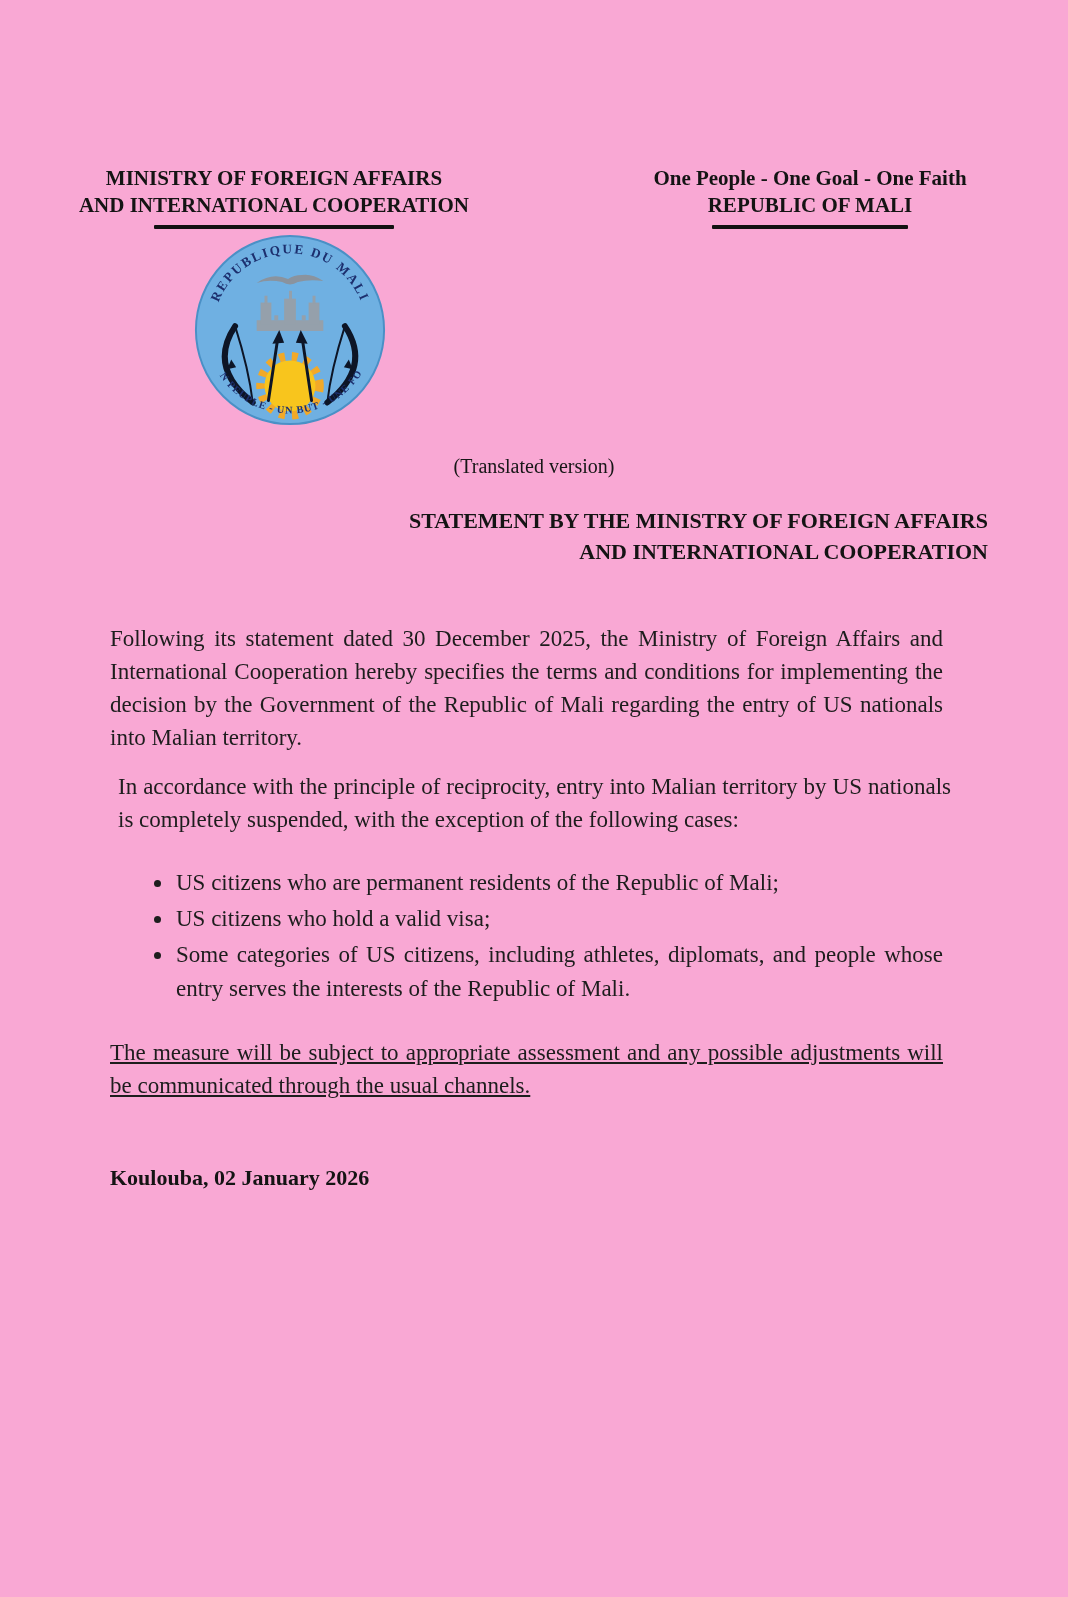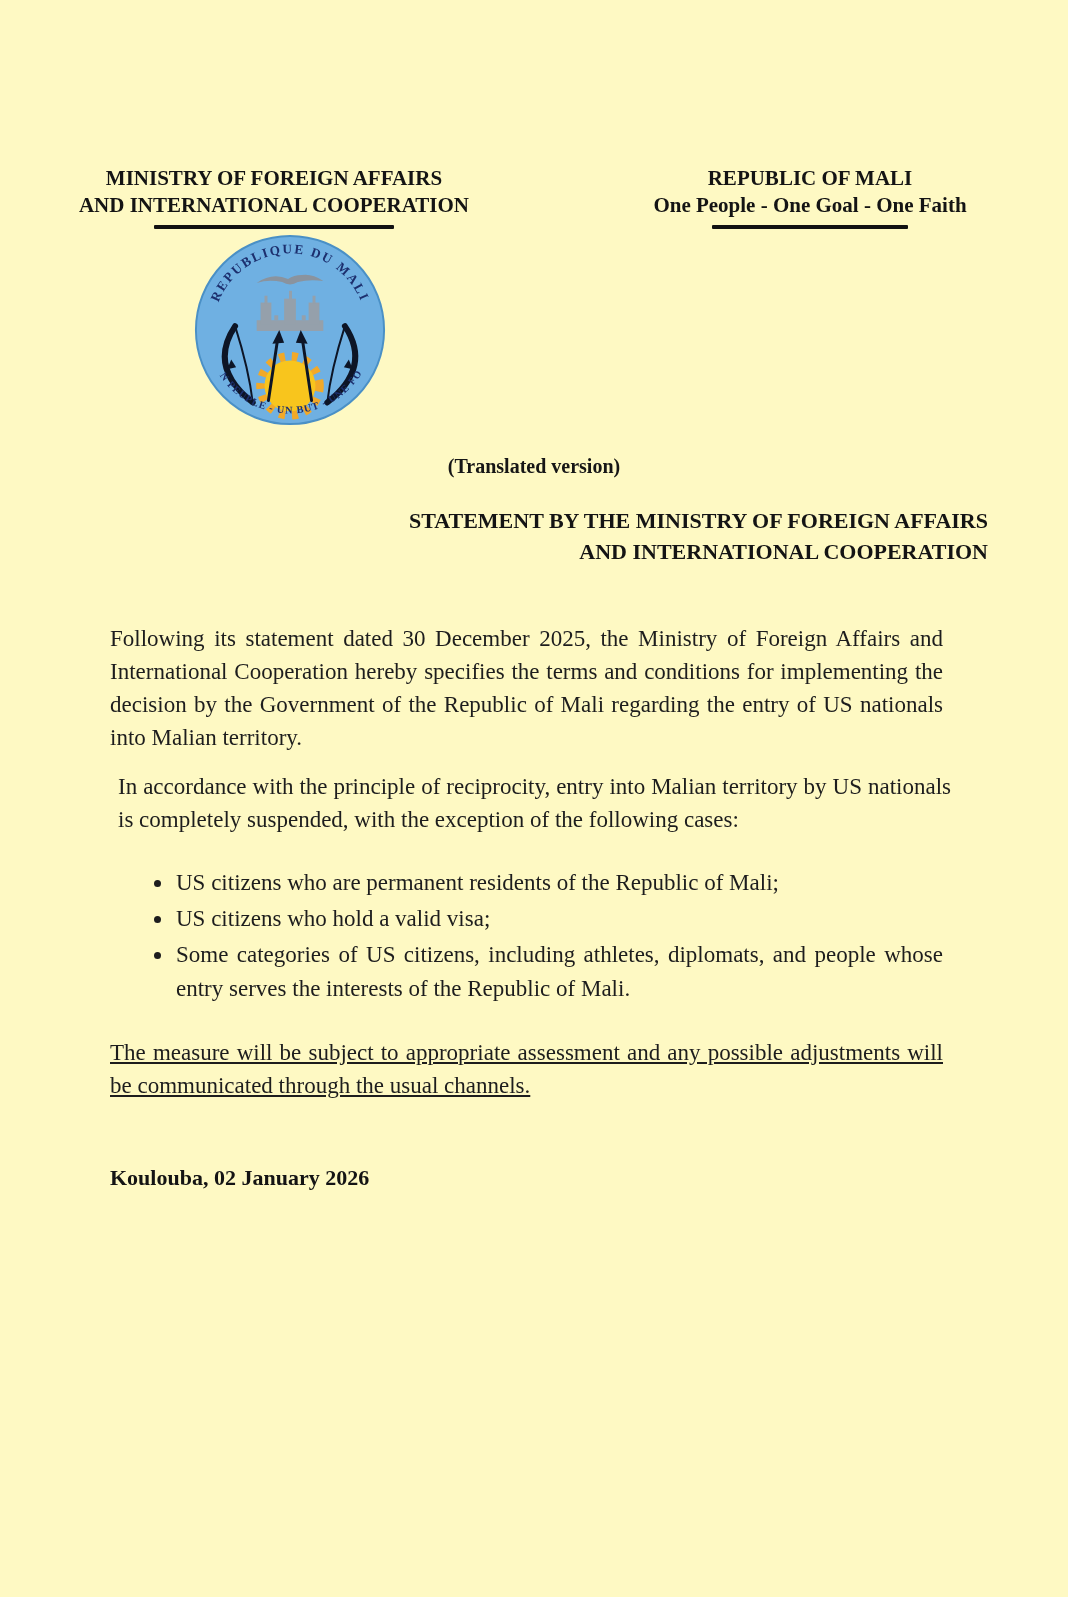"MINISTRY OF FOREIGN AFFAIRS" .page { background: #fef9c3 -> #f9a8d4 }
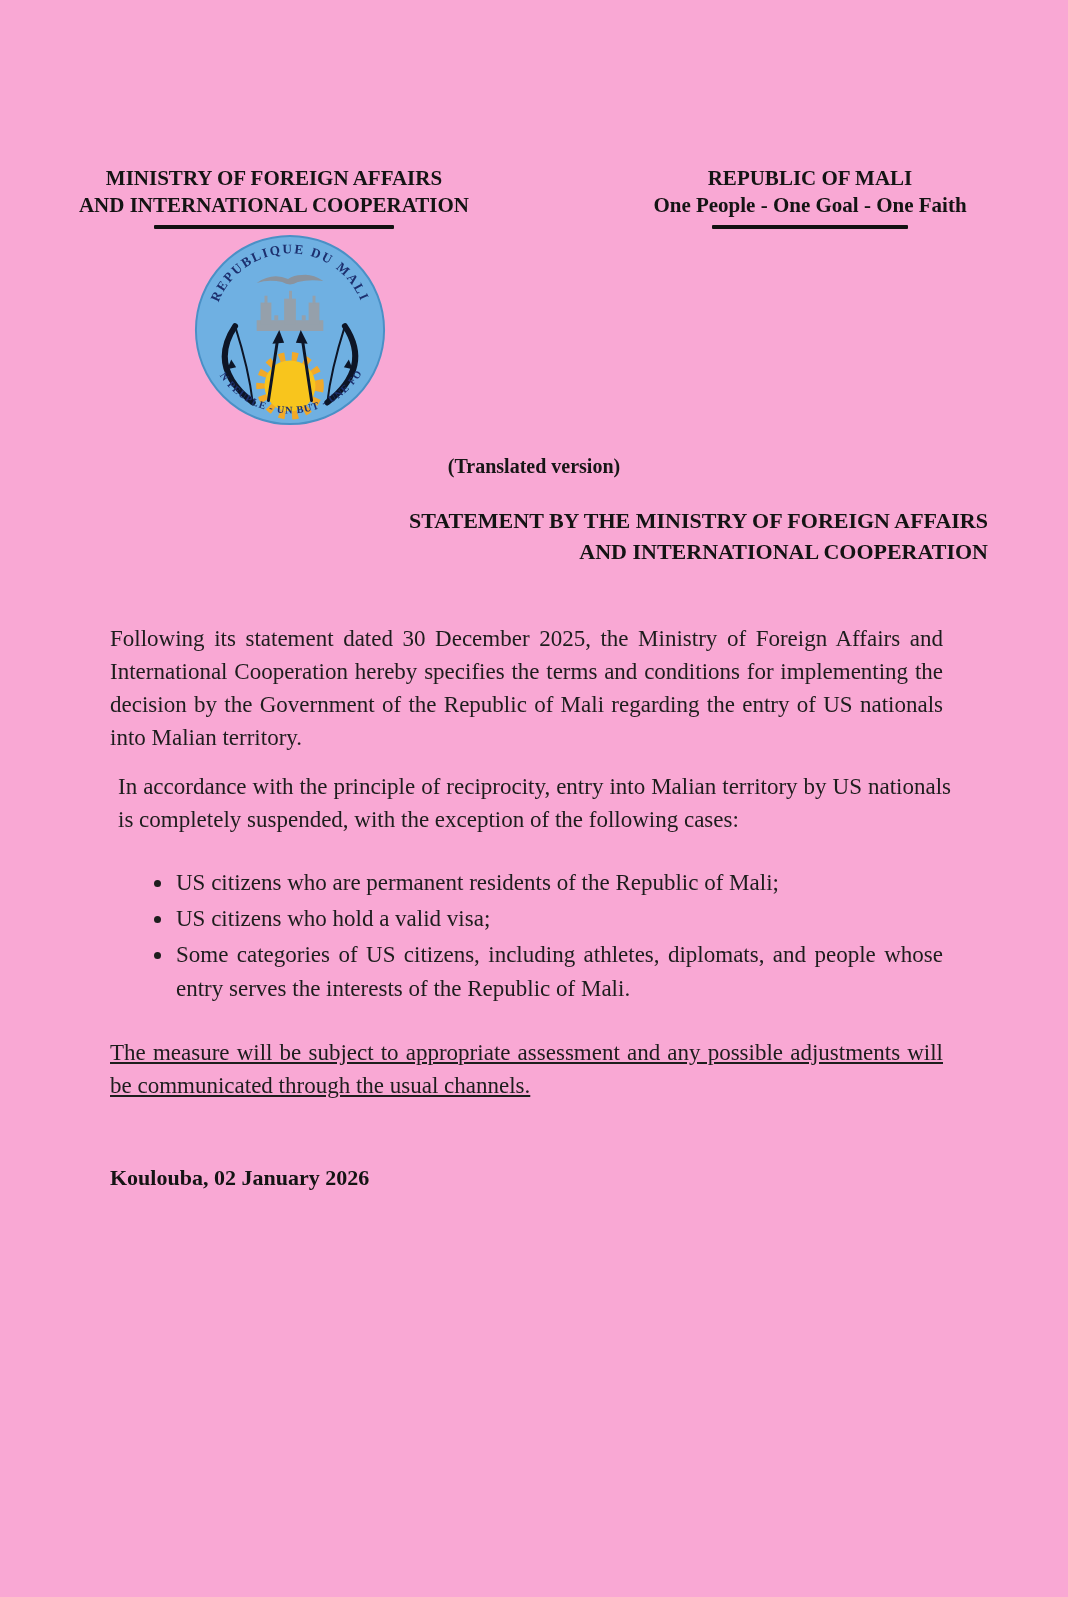"REPUBLIC OF MALI" div { order: before "One People - One Goal" -> after "One People - One Goal" }
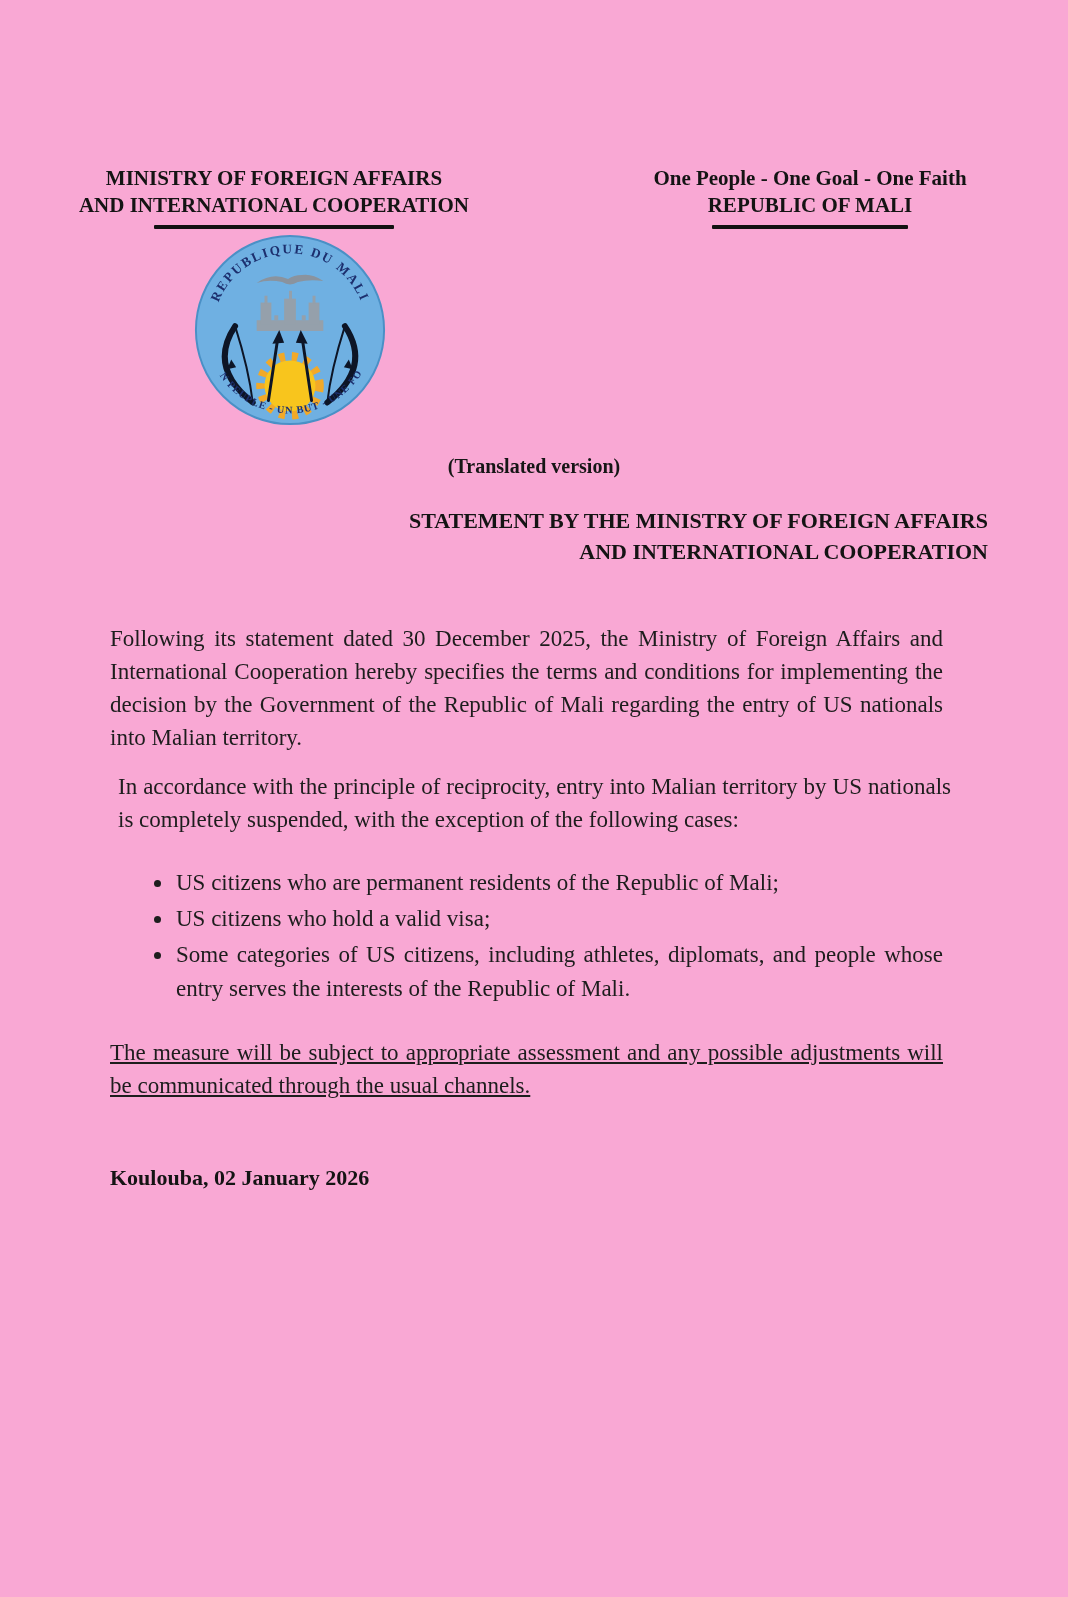"(Translated version)" .subtitle { font-weight: bold -> normal }
